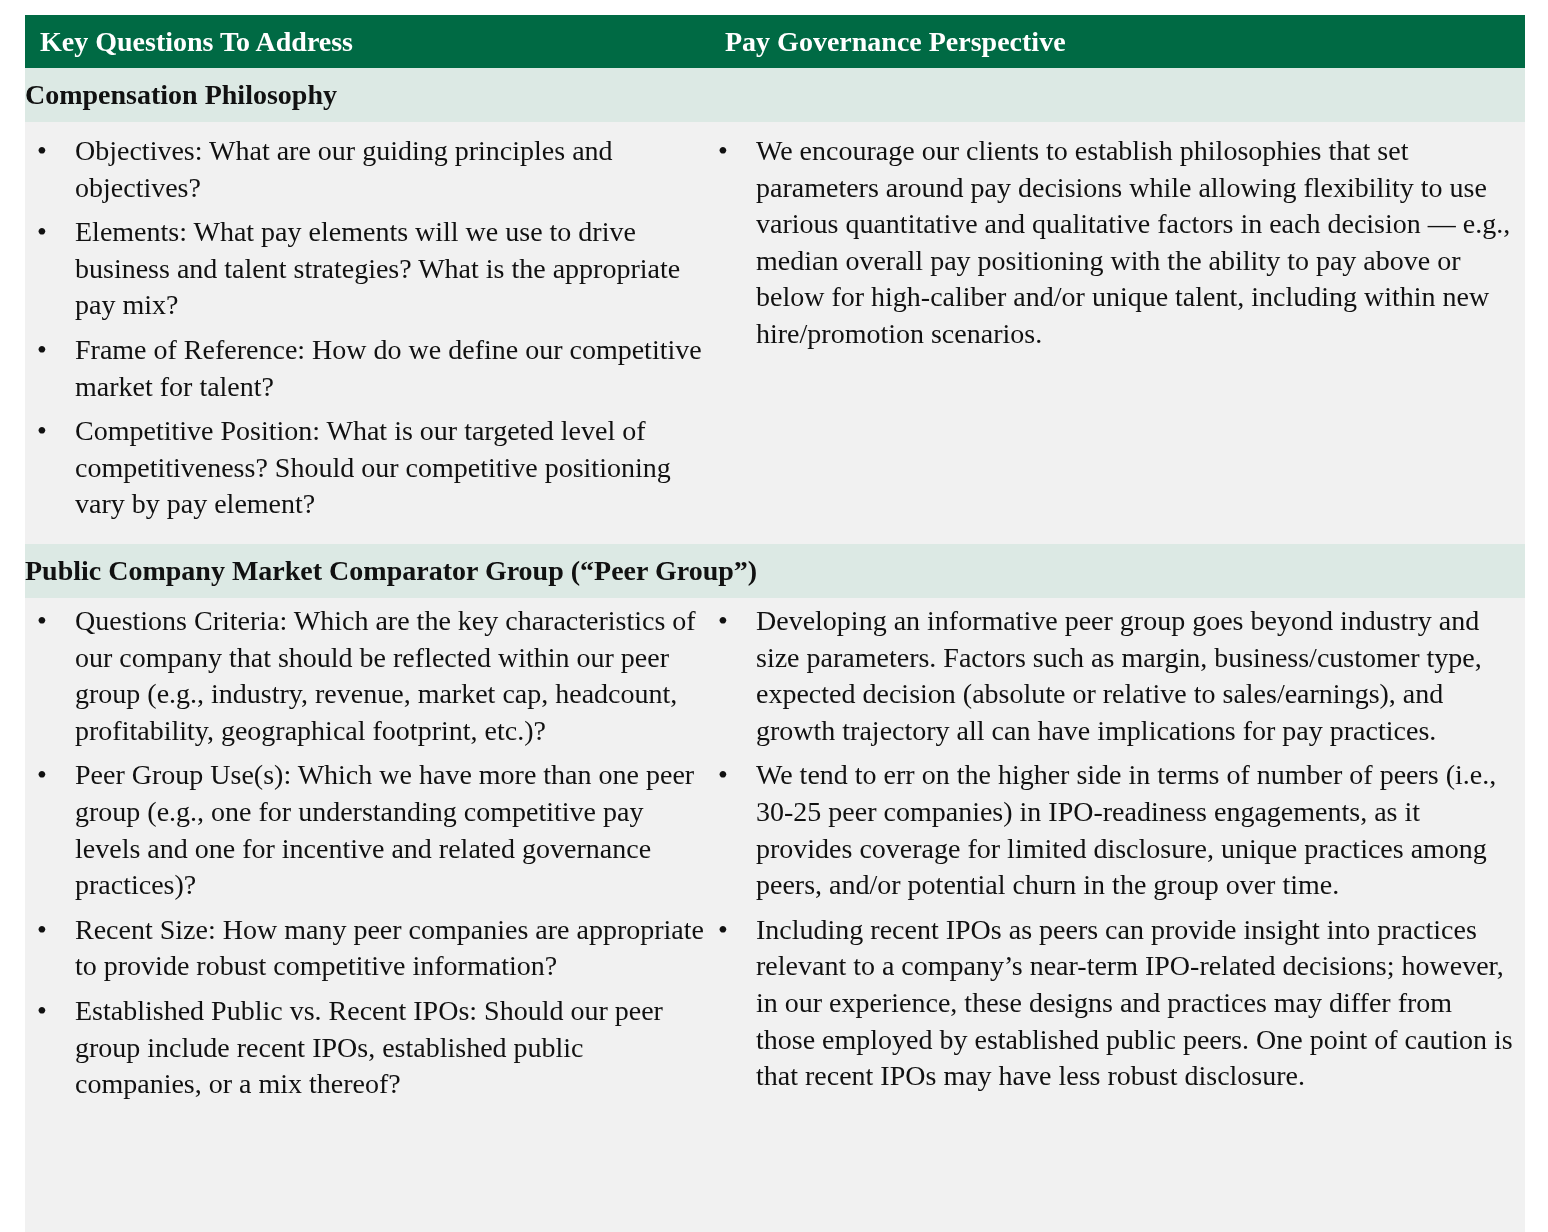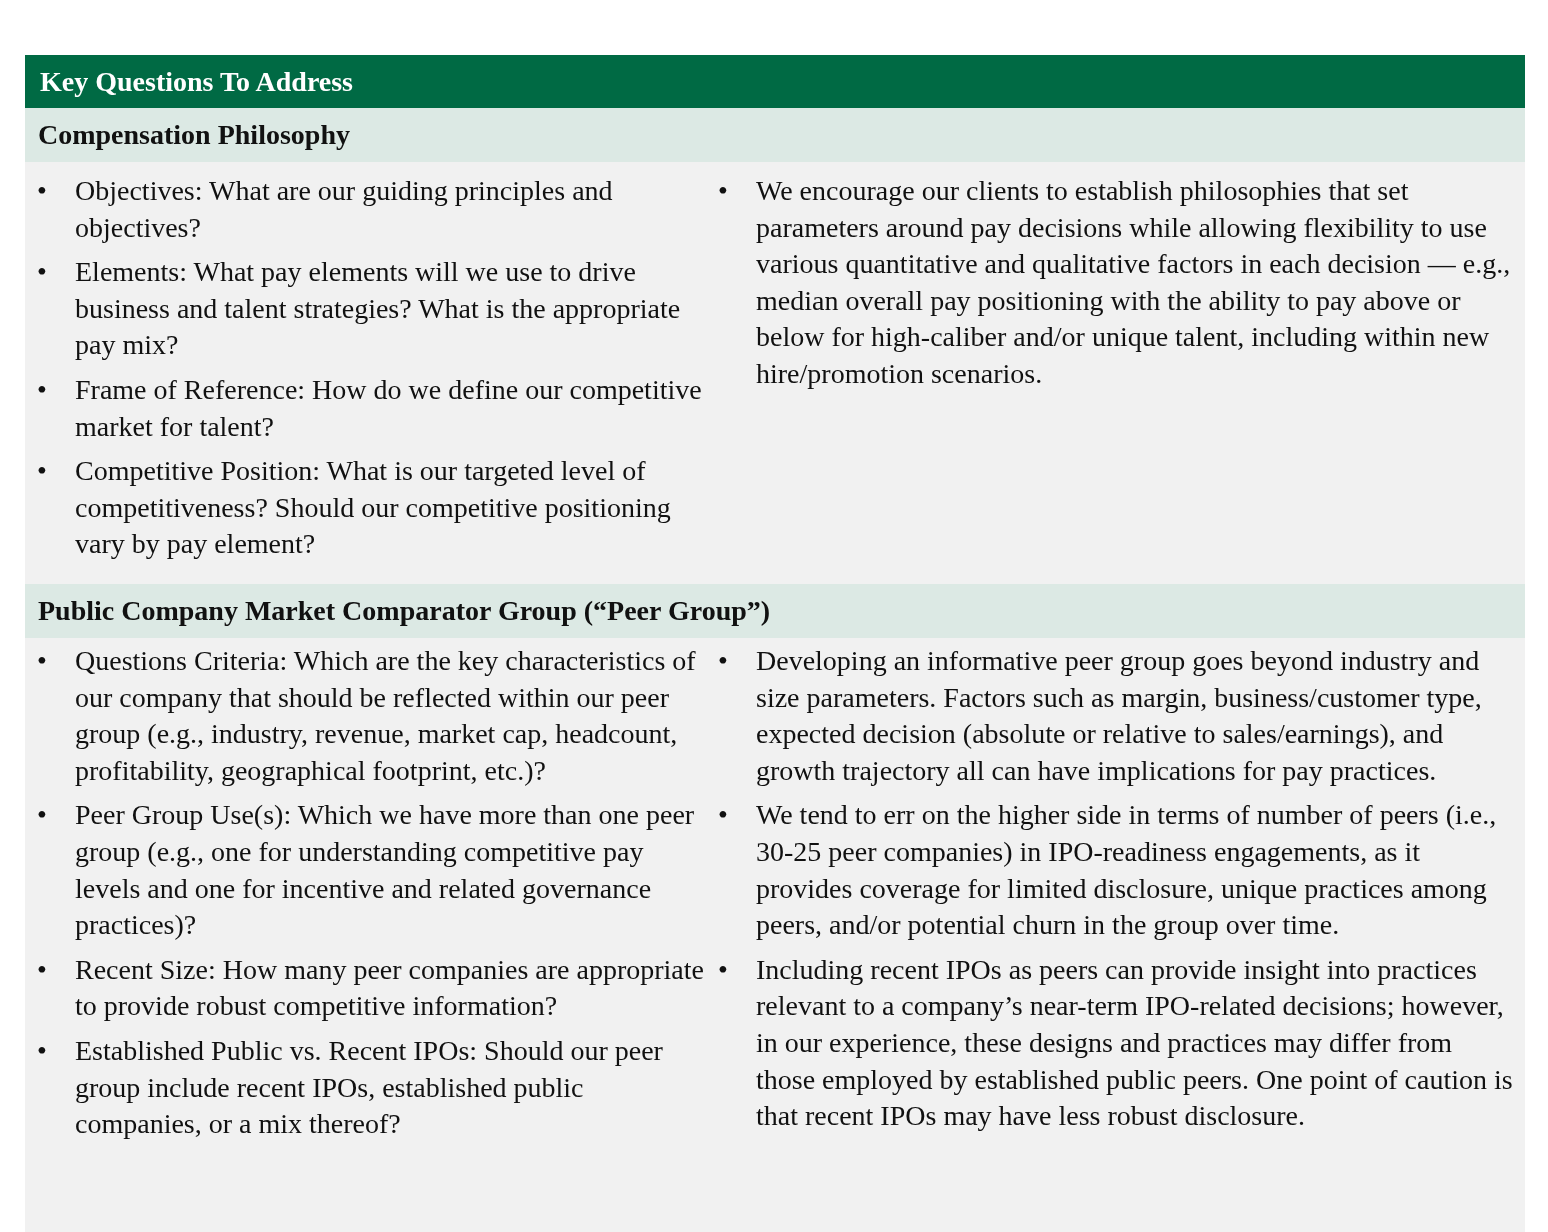"Key Questions To Address" .hdr { margin-top: 40px -> none }
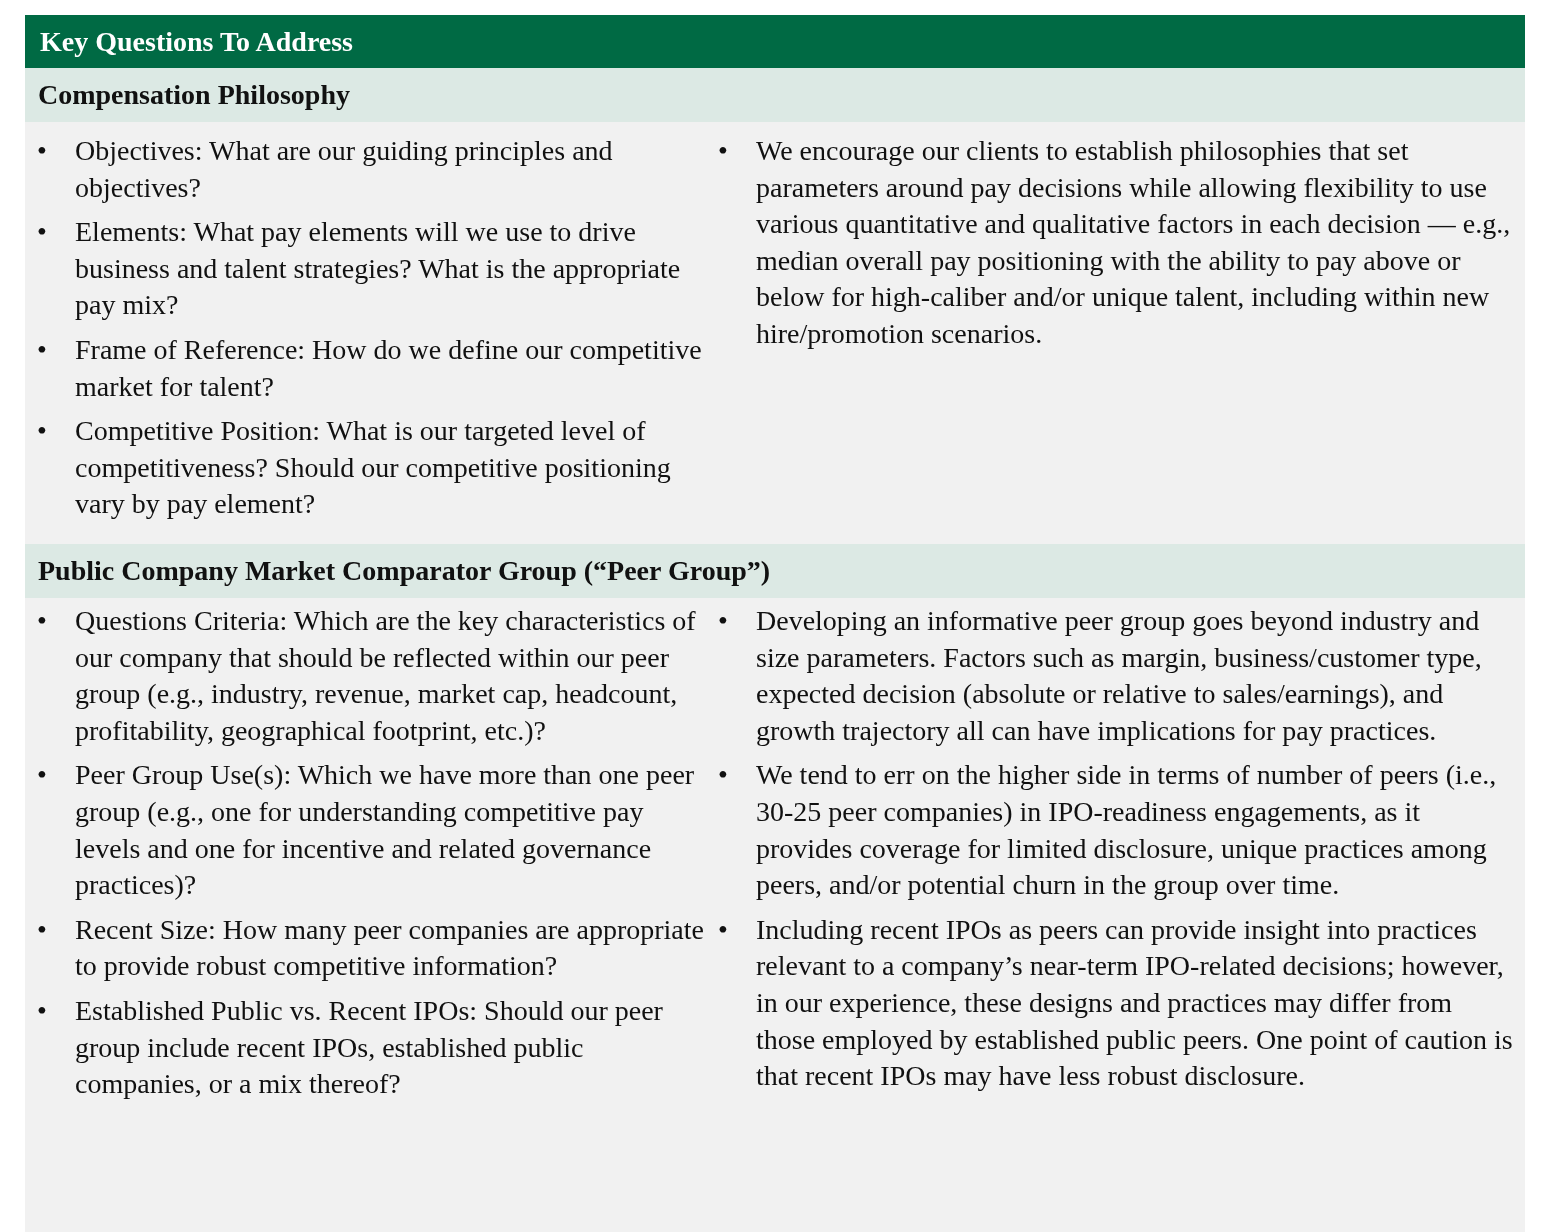"Pay Governance Perspective" div.c2 { html: none -> <div>Pay Governance Perspective</div> }
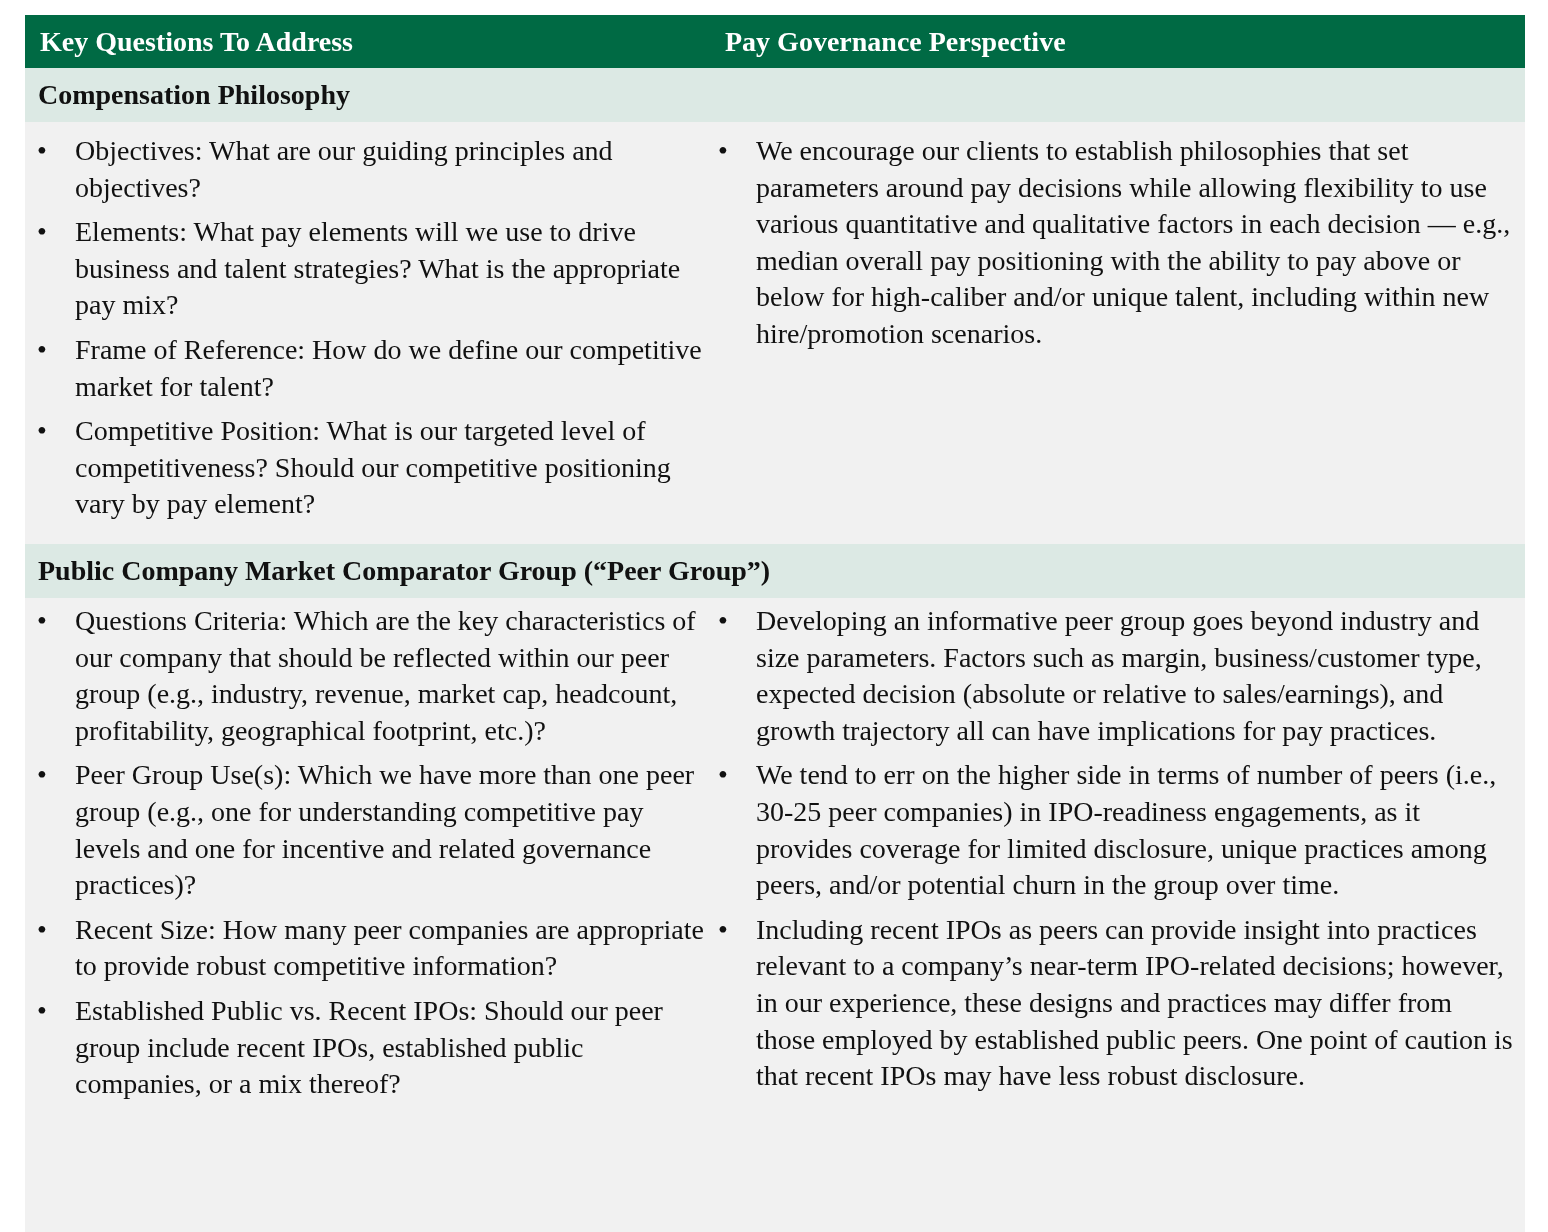"Compensation Philosophy" .sec { padding-left: 13px -> 0 }
